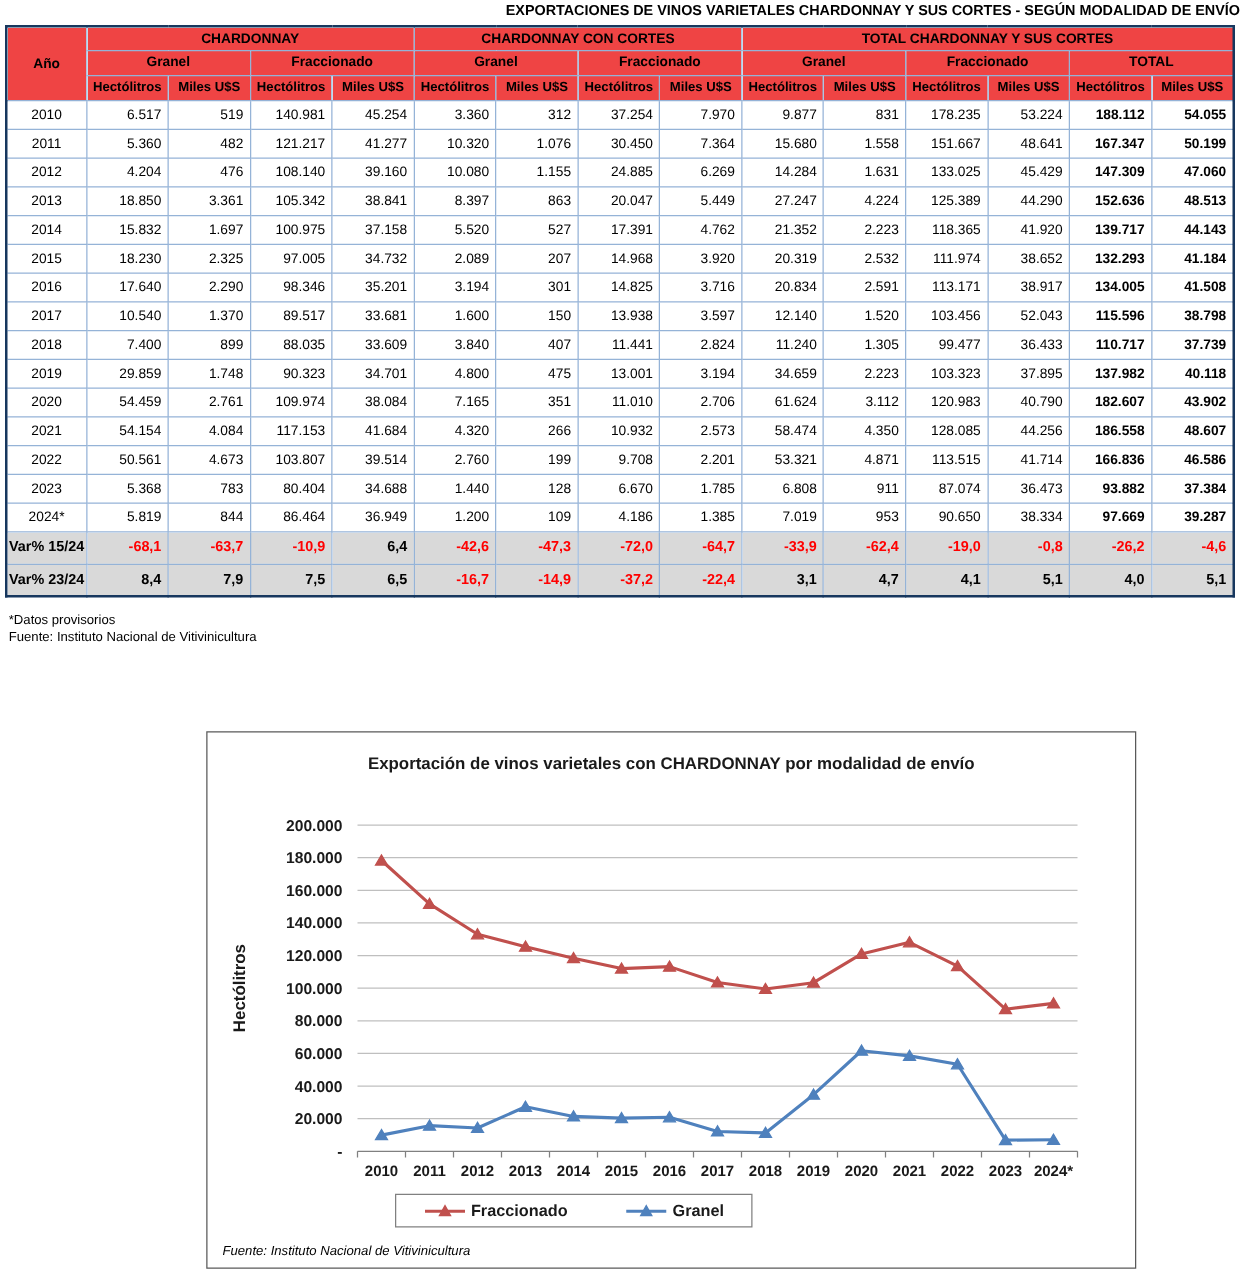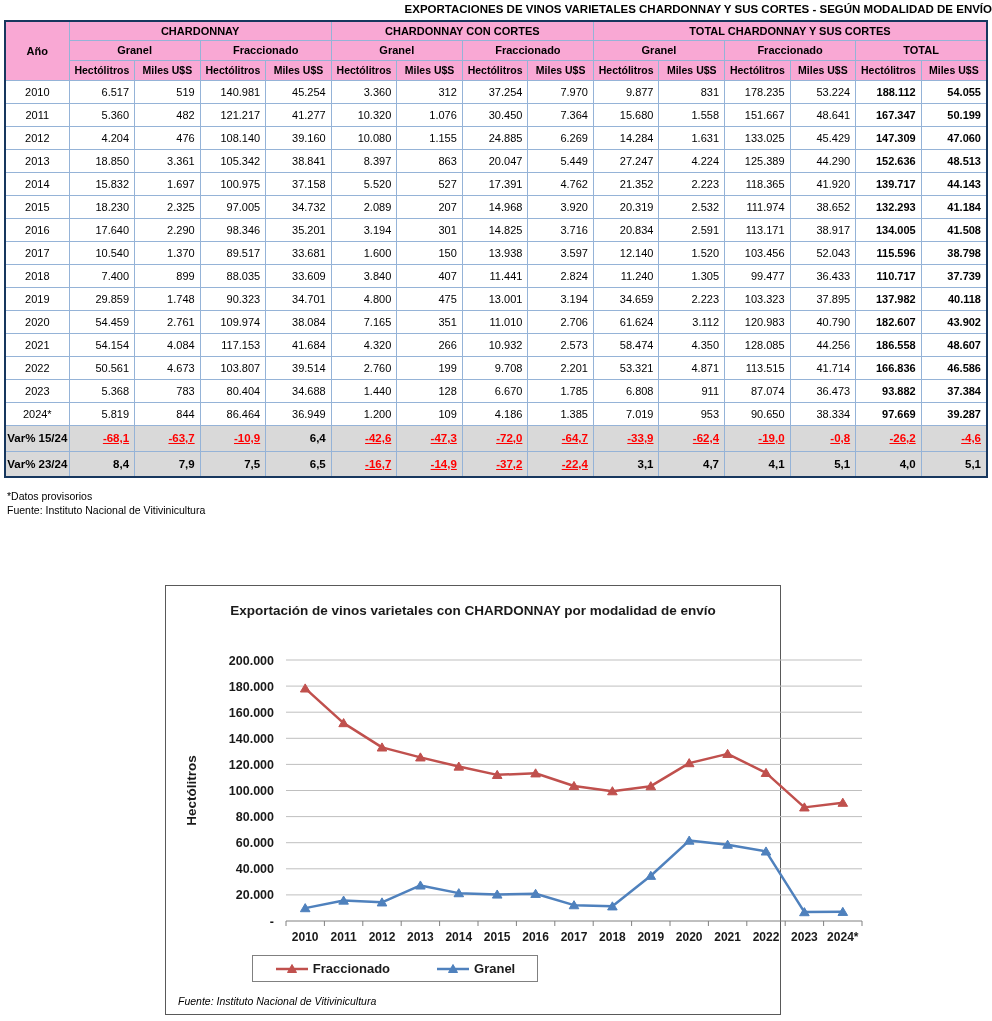"CHARDONNAY" .data-table thead th { background: #f9a8d4 -> #ef4444 }
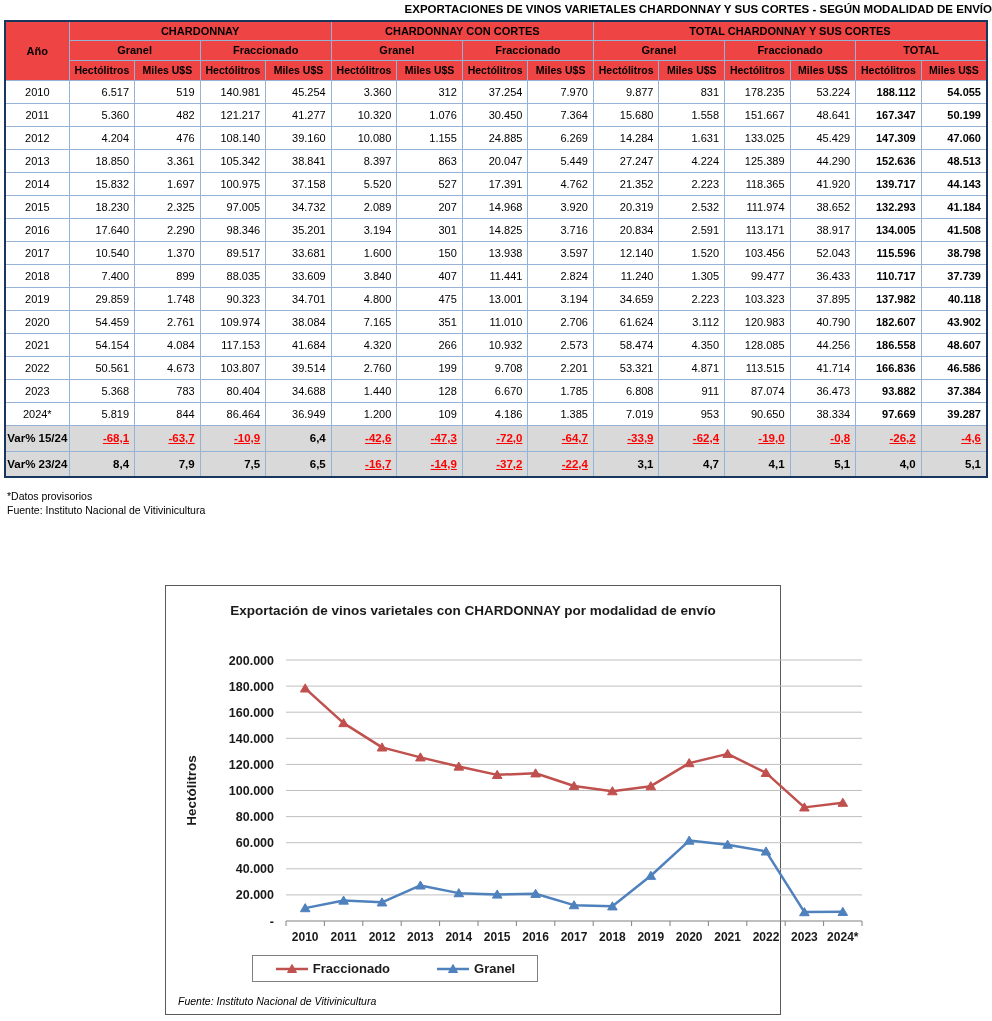"-68,1" .neg { text-decoration: underline -> none }
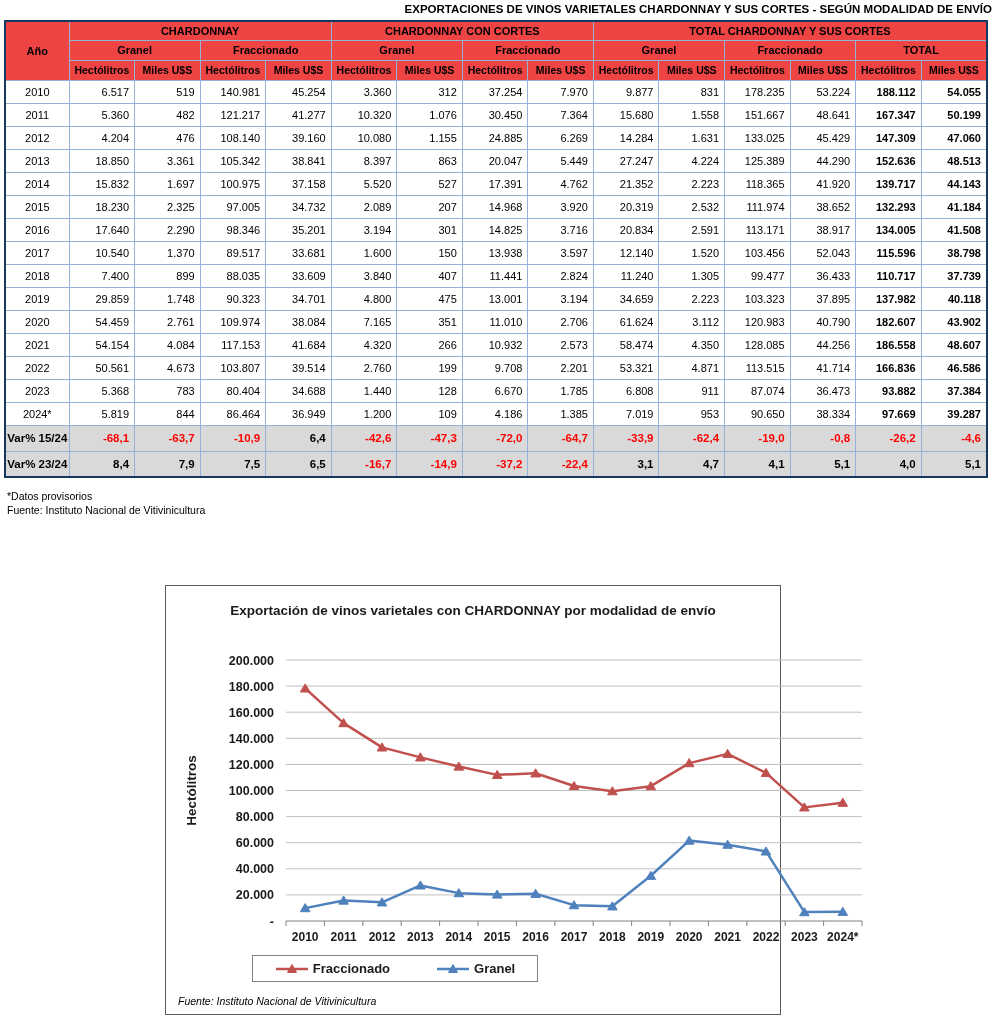"Exportación de vinos varietales con" .chart-box { width: 616px -> 744px }
